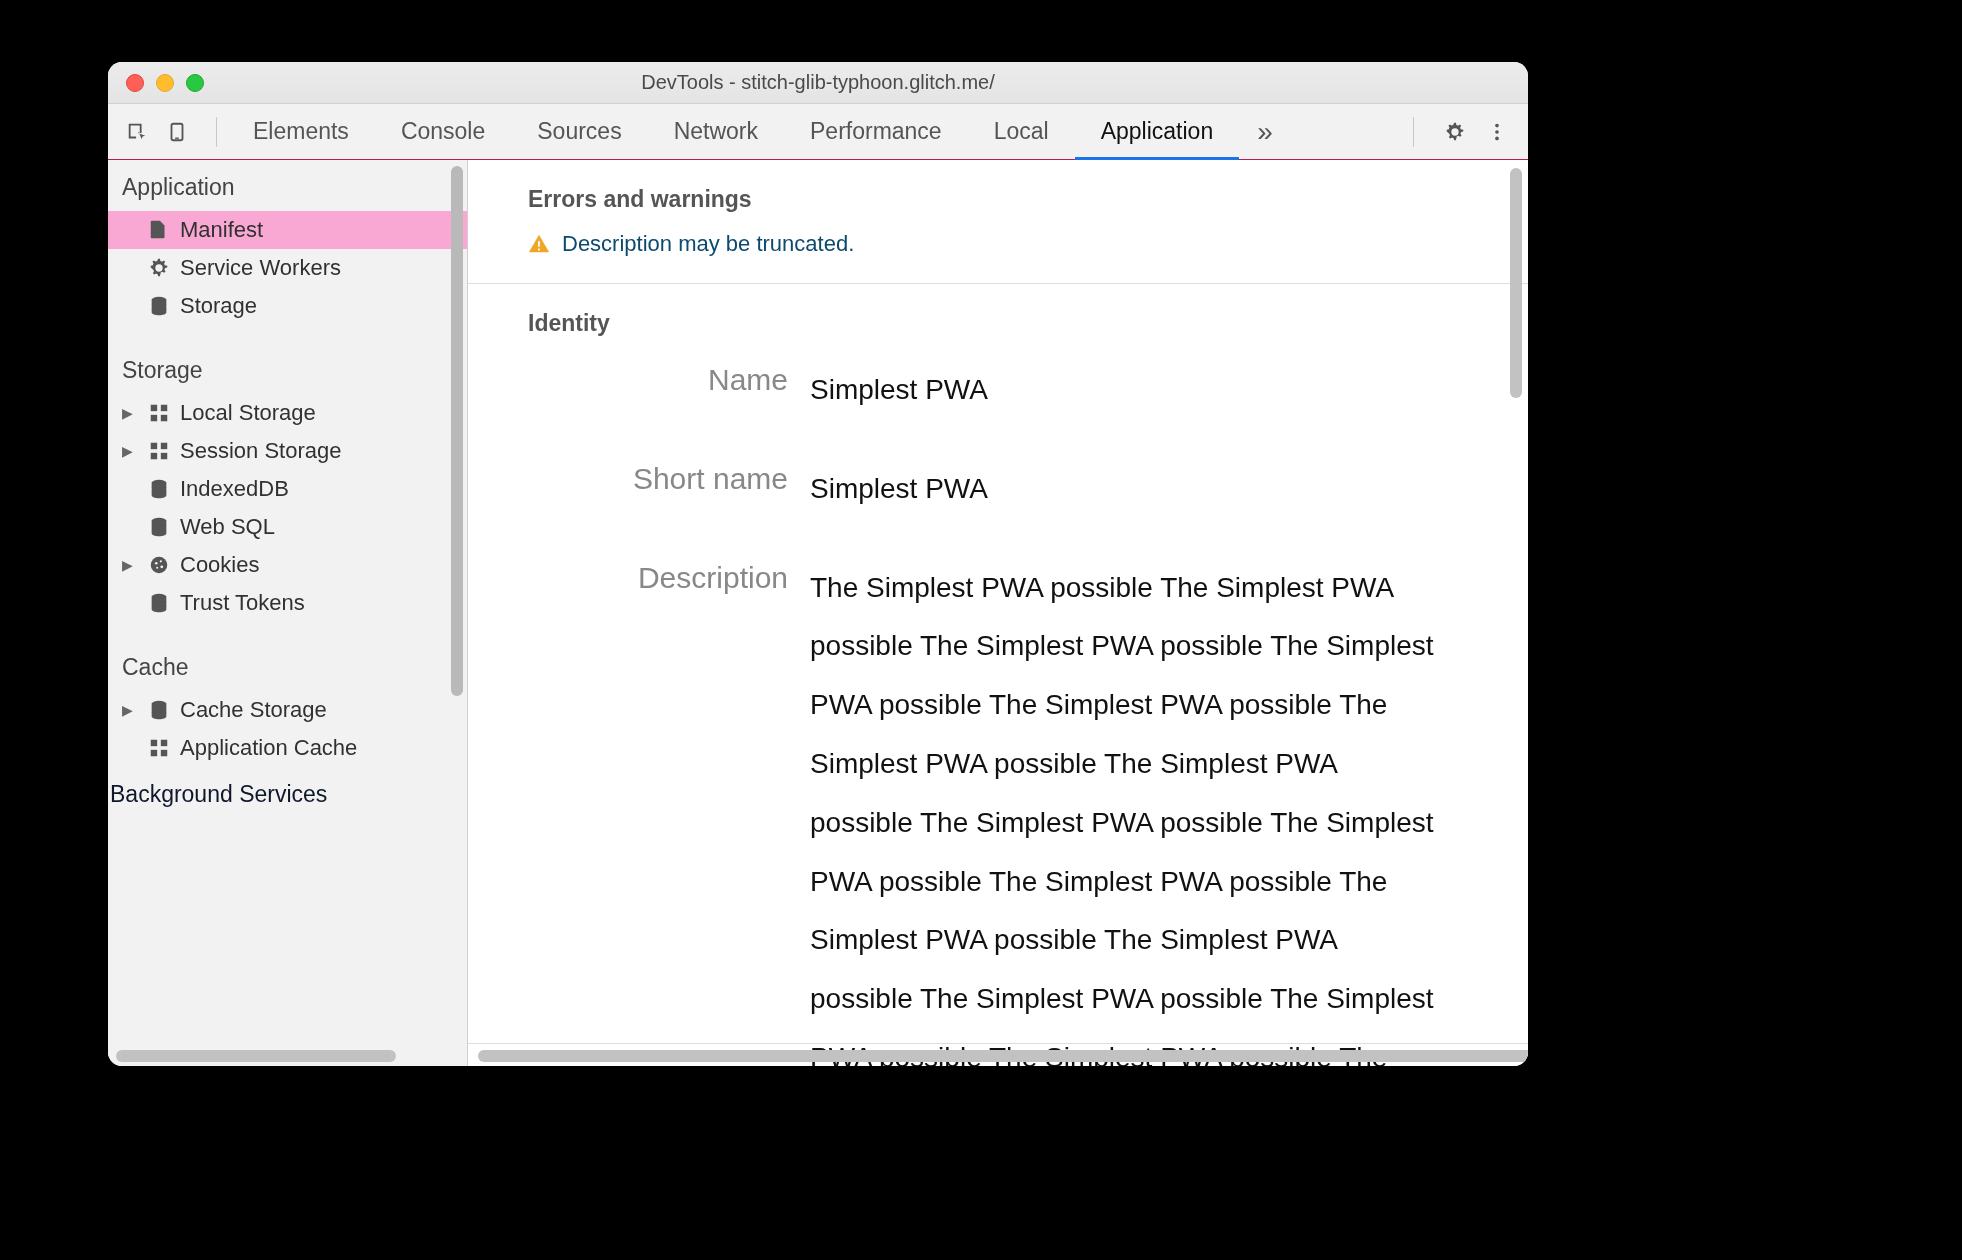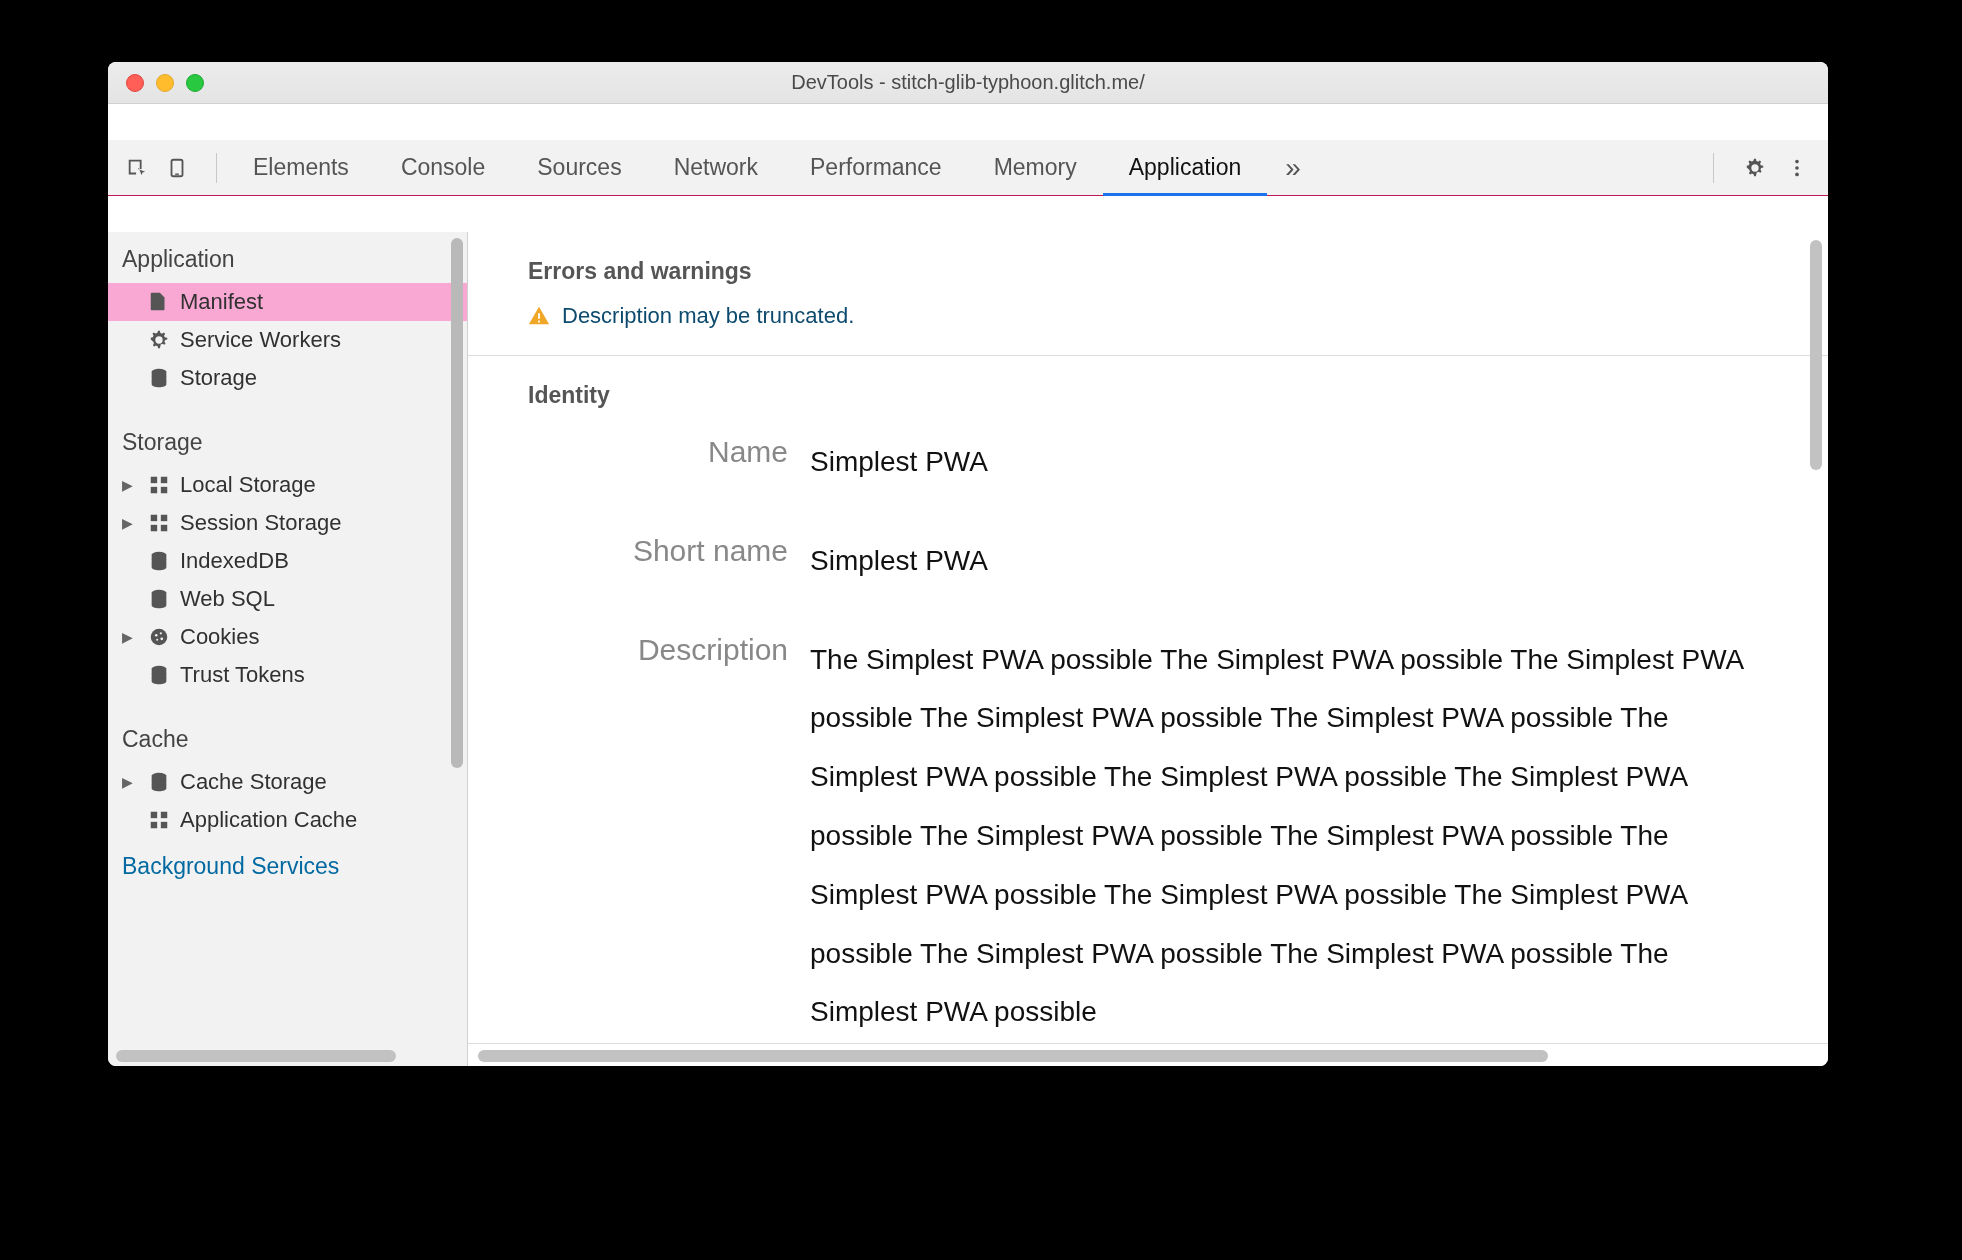"DevTools -" .window { border-radius: 8px -> 14px; gap: 36px -> none; width: 1720px -> 1420px }
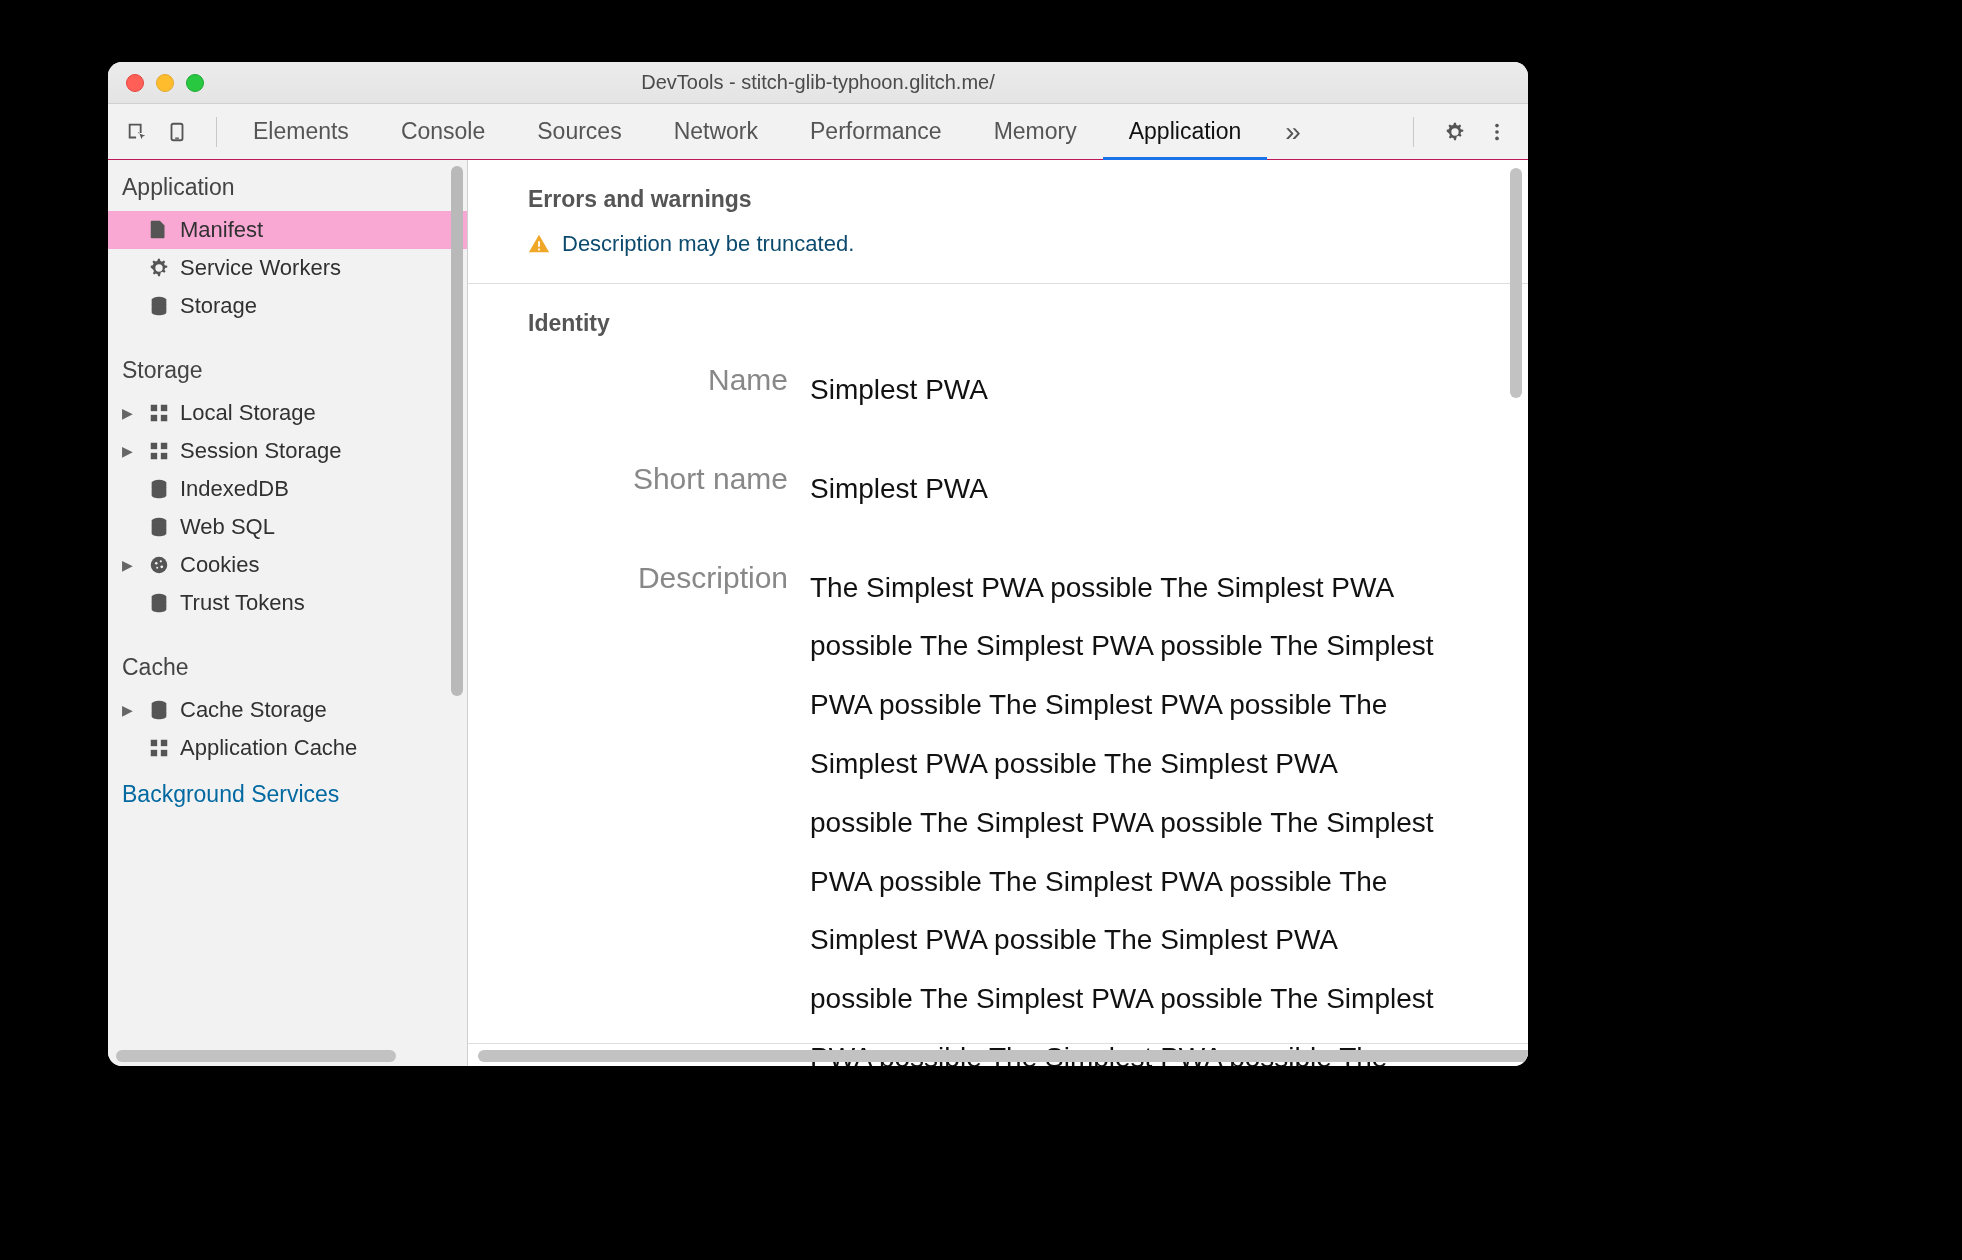"Memory" span { text: Memory -> Local }
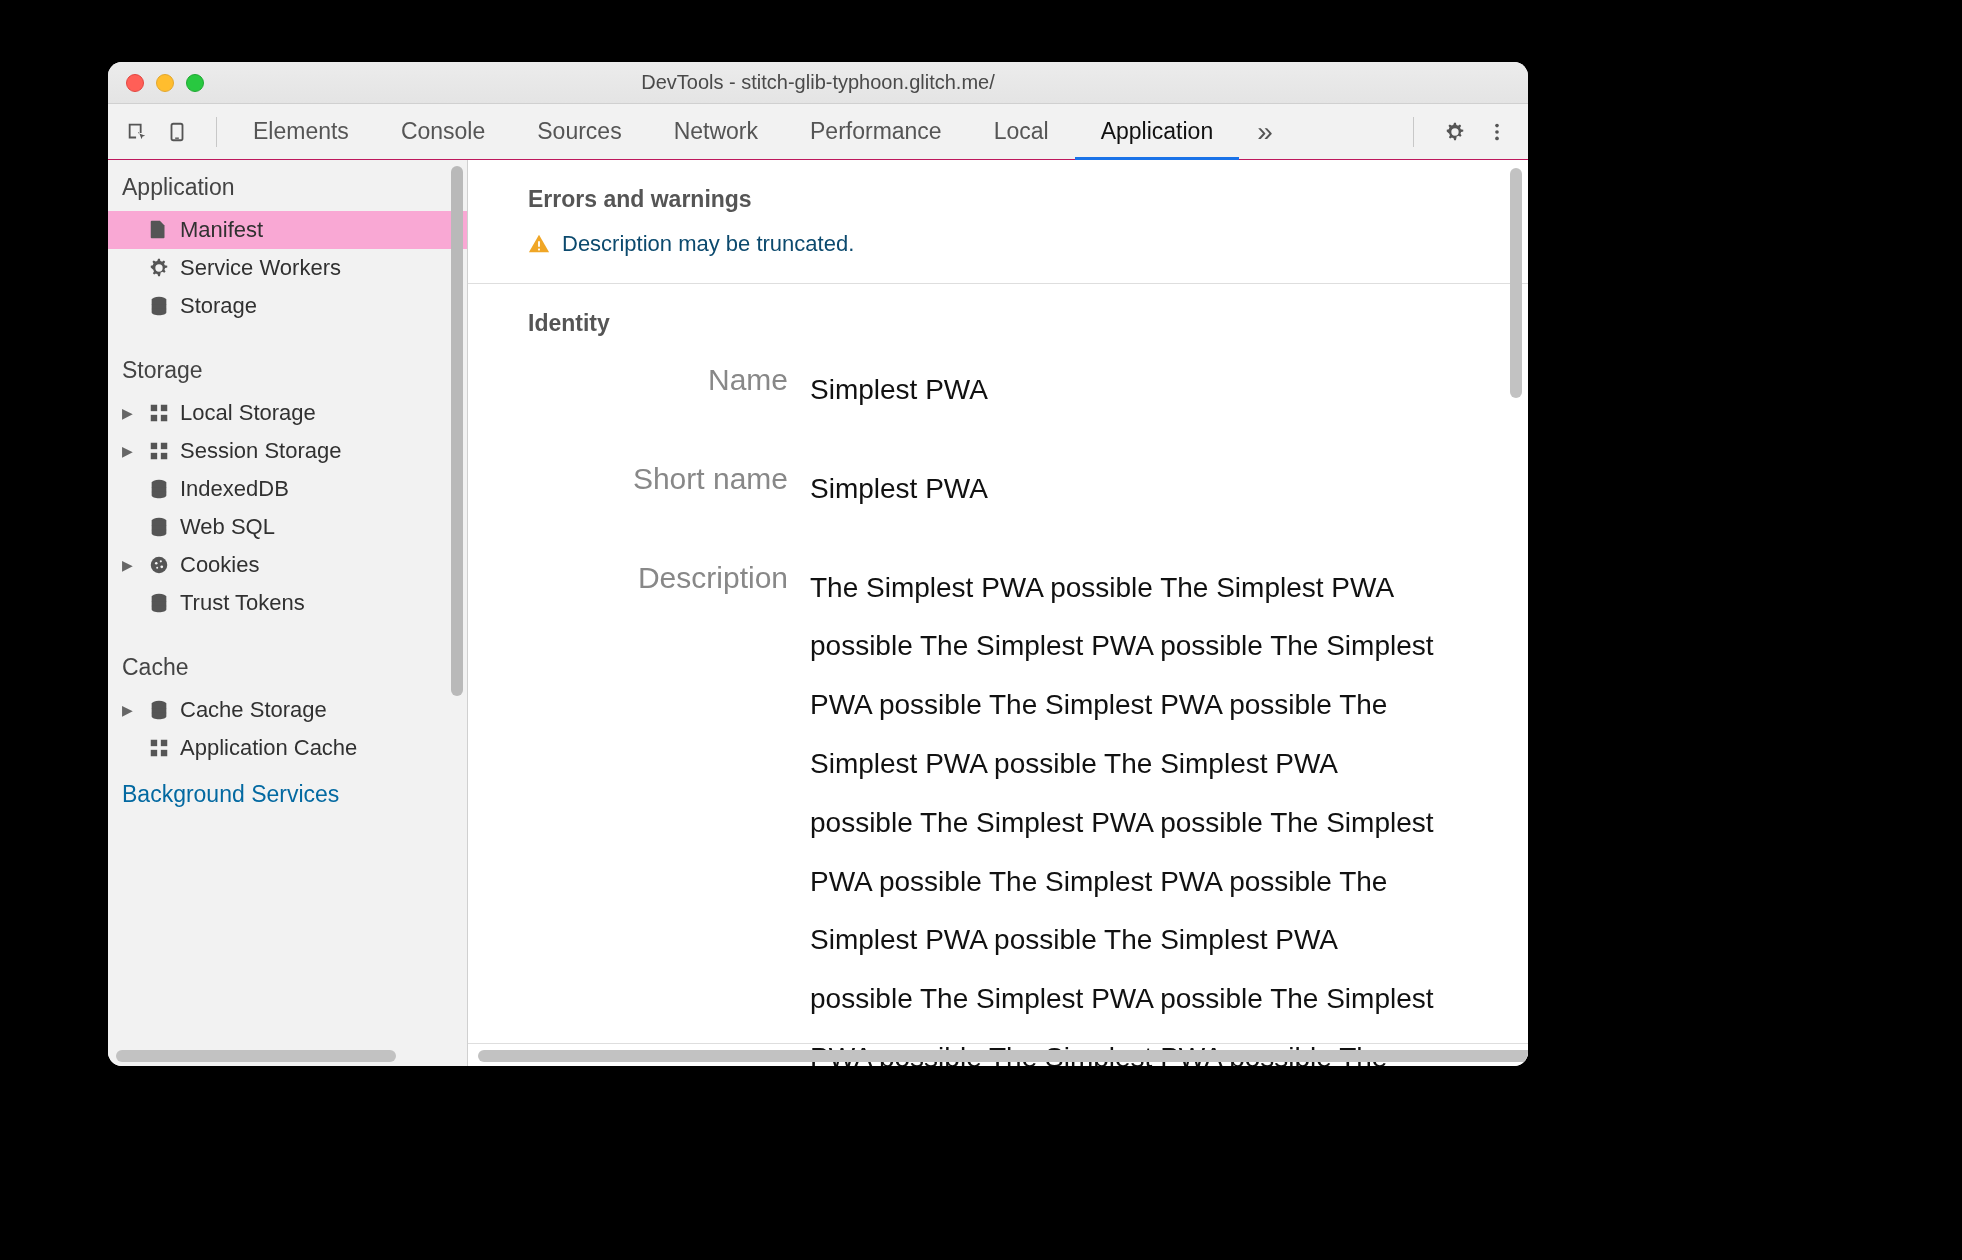"Background Services" .sidebar .fade-item { color: #0369a1 -> #0f172a; padding: 14px 14px 0 14px -> 14px 14px 0 2px }
